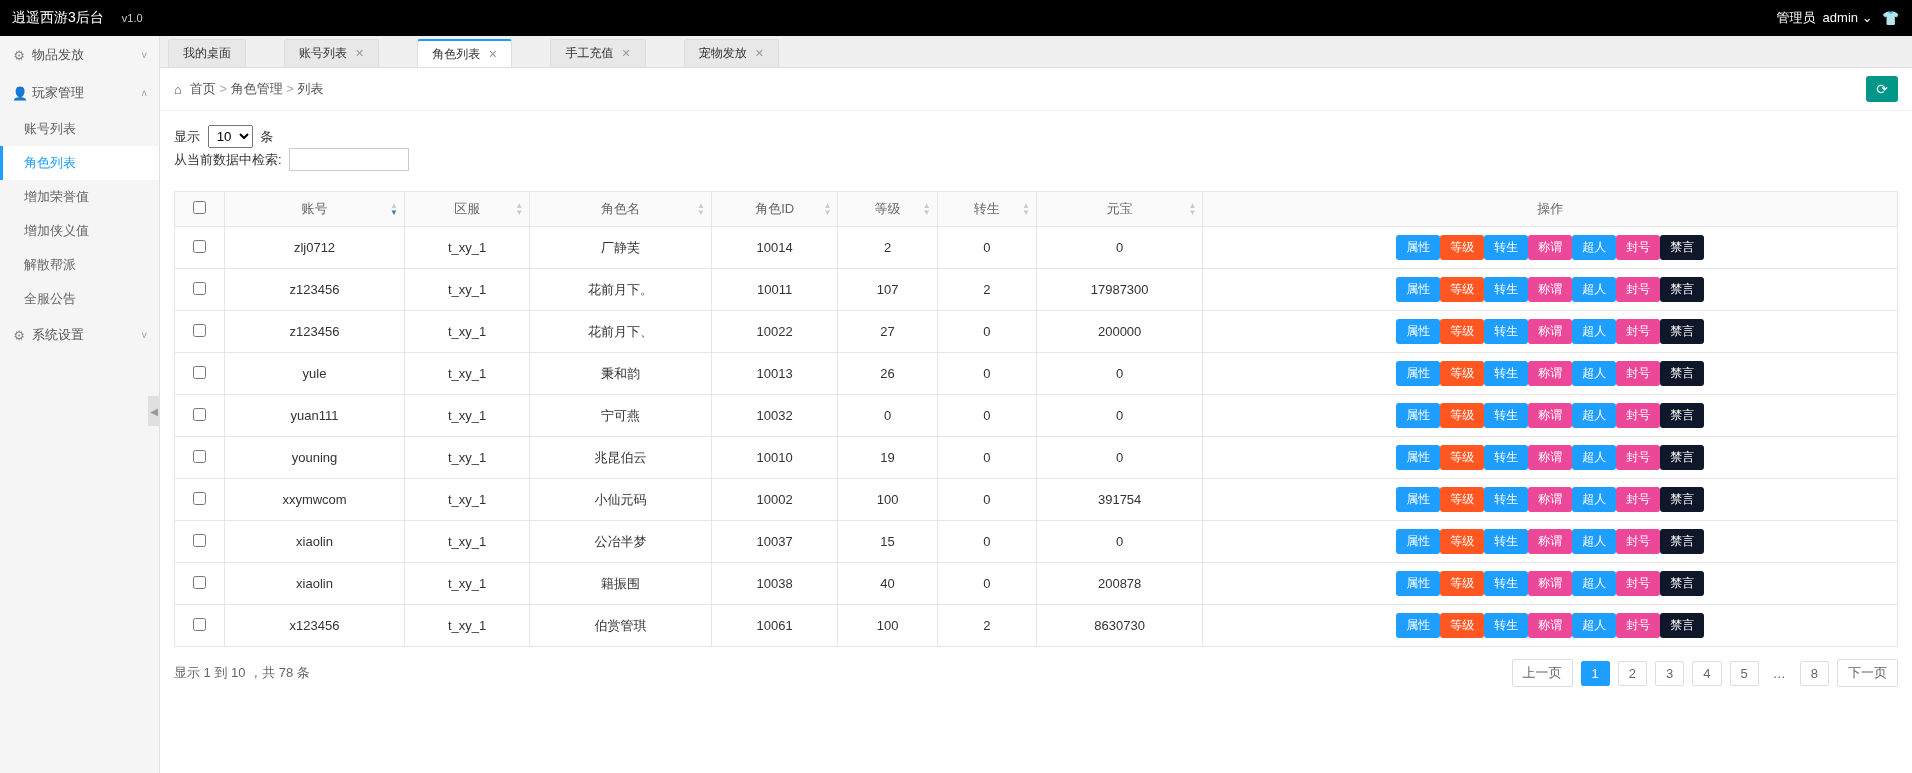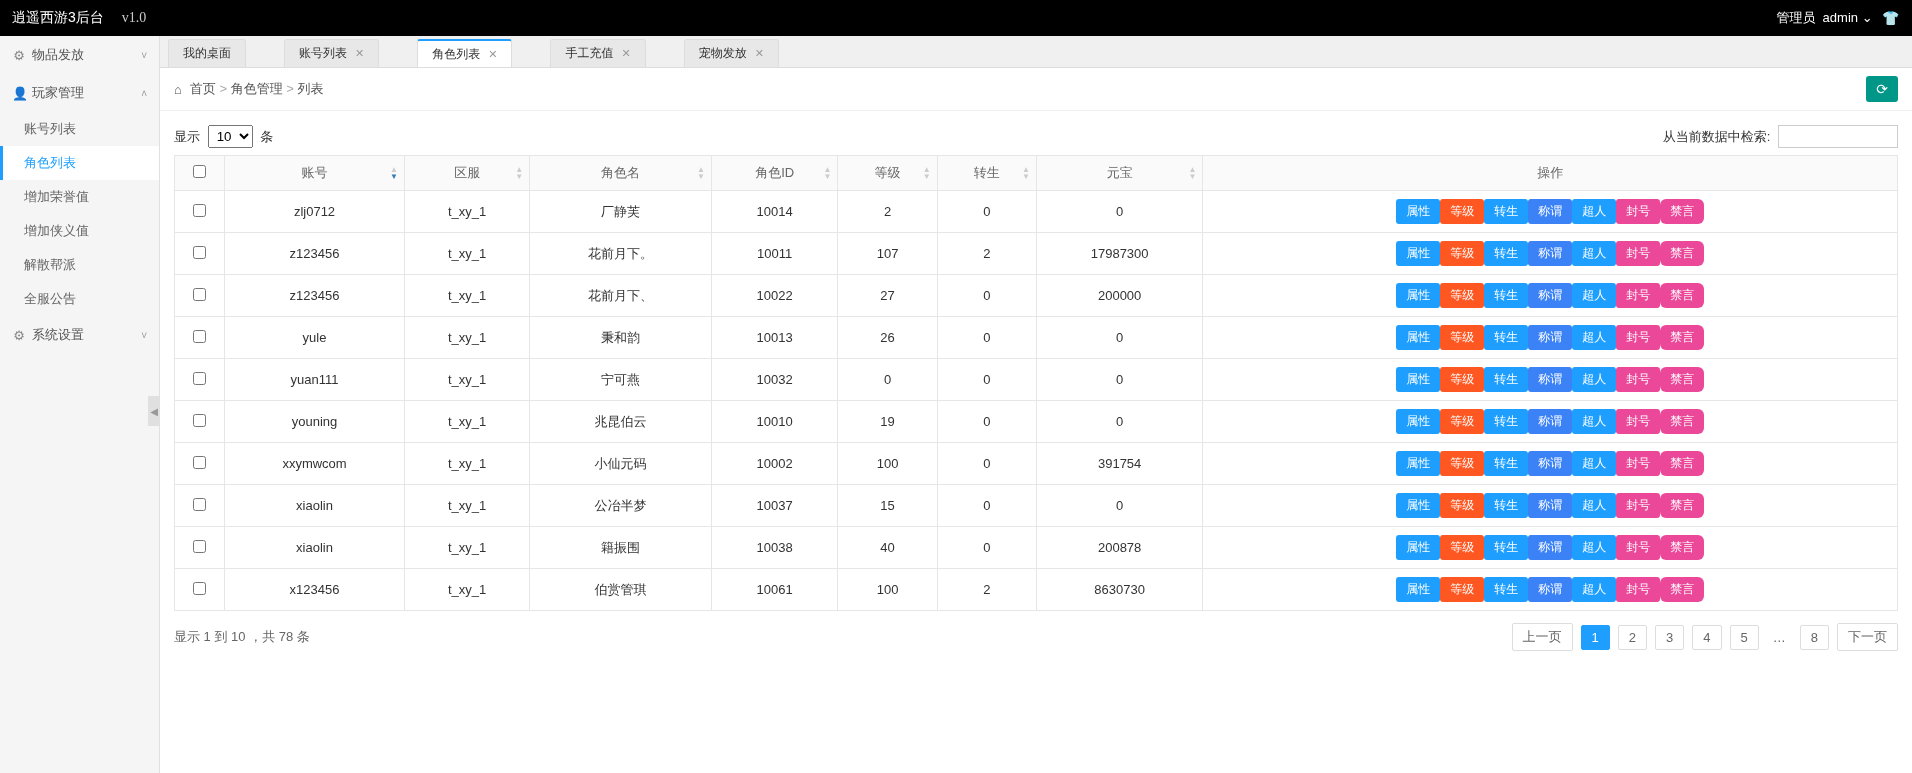"v1.0" .topbar-version { font-family: Liberation Serif, serif -> none; font-size: 14px -> 11px }
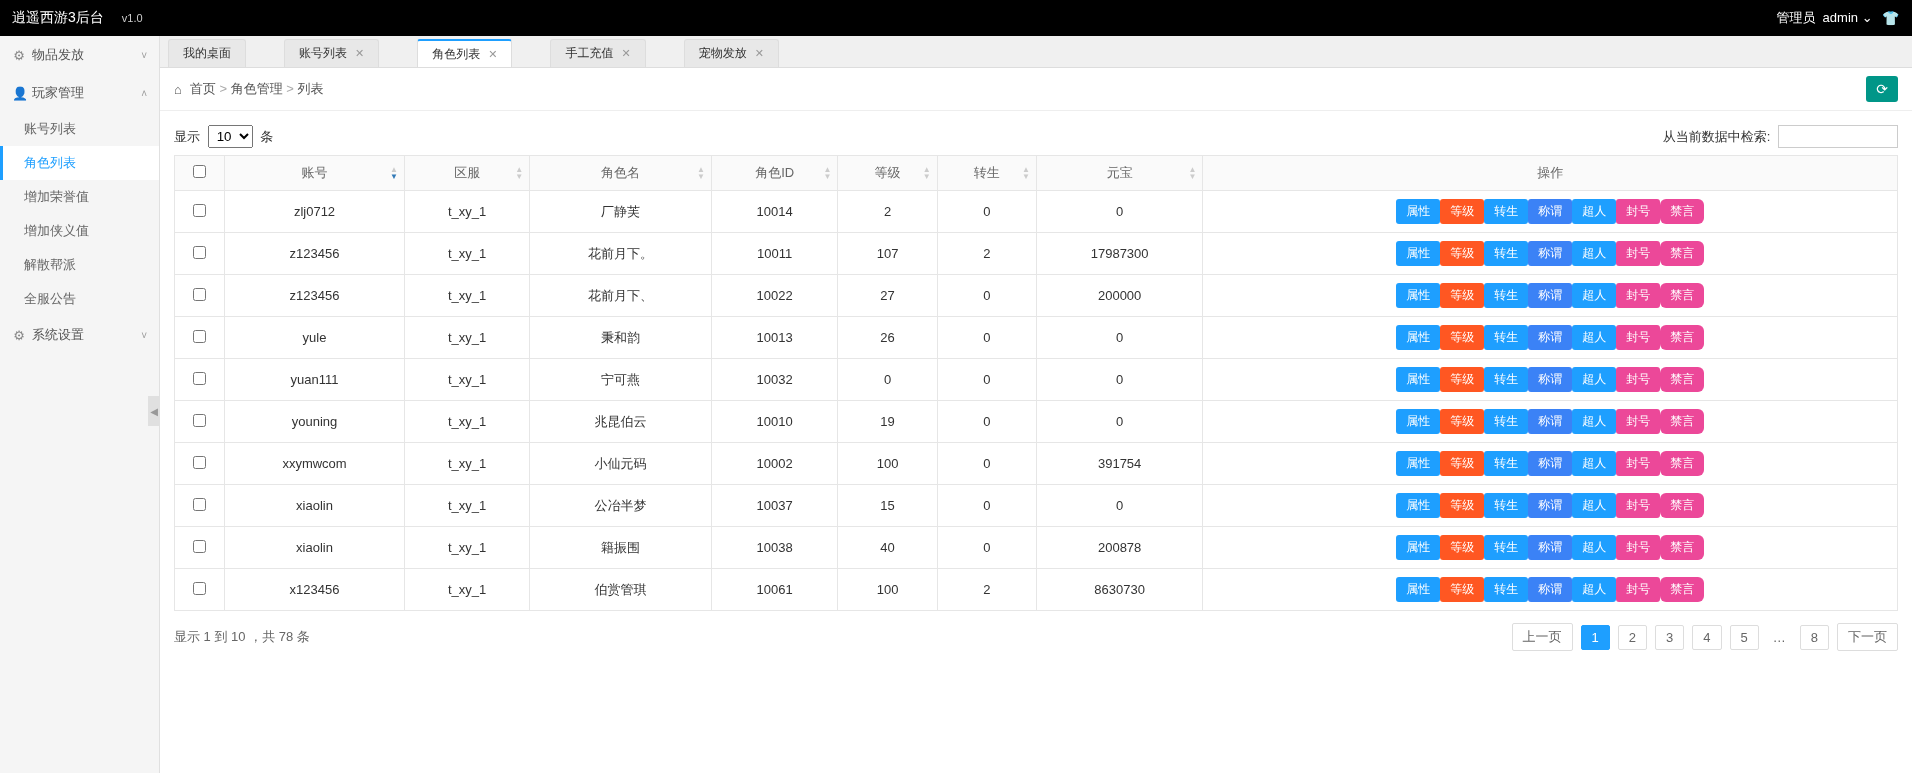"显示 10 条" .table-controls { align-items: center -> flex-start; flex-direction: none -> column; margin-bottom: 7px -> 20px }
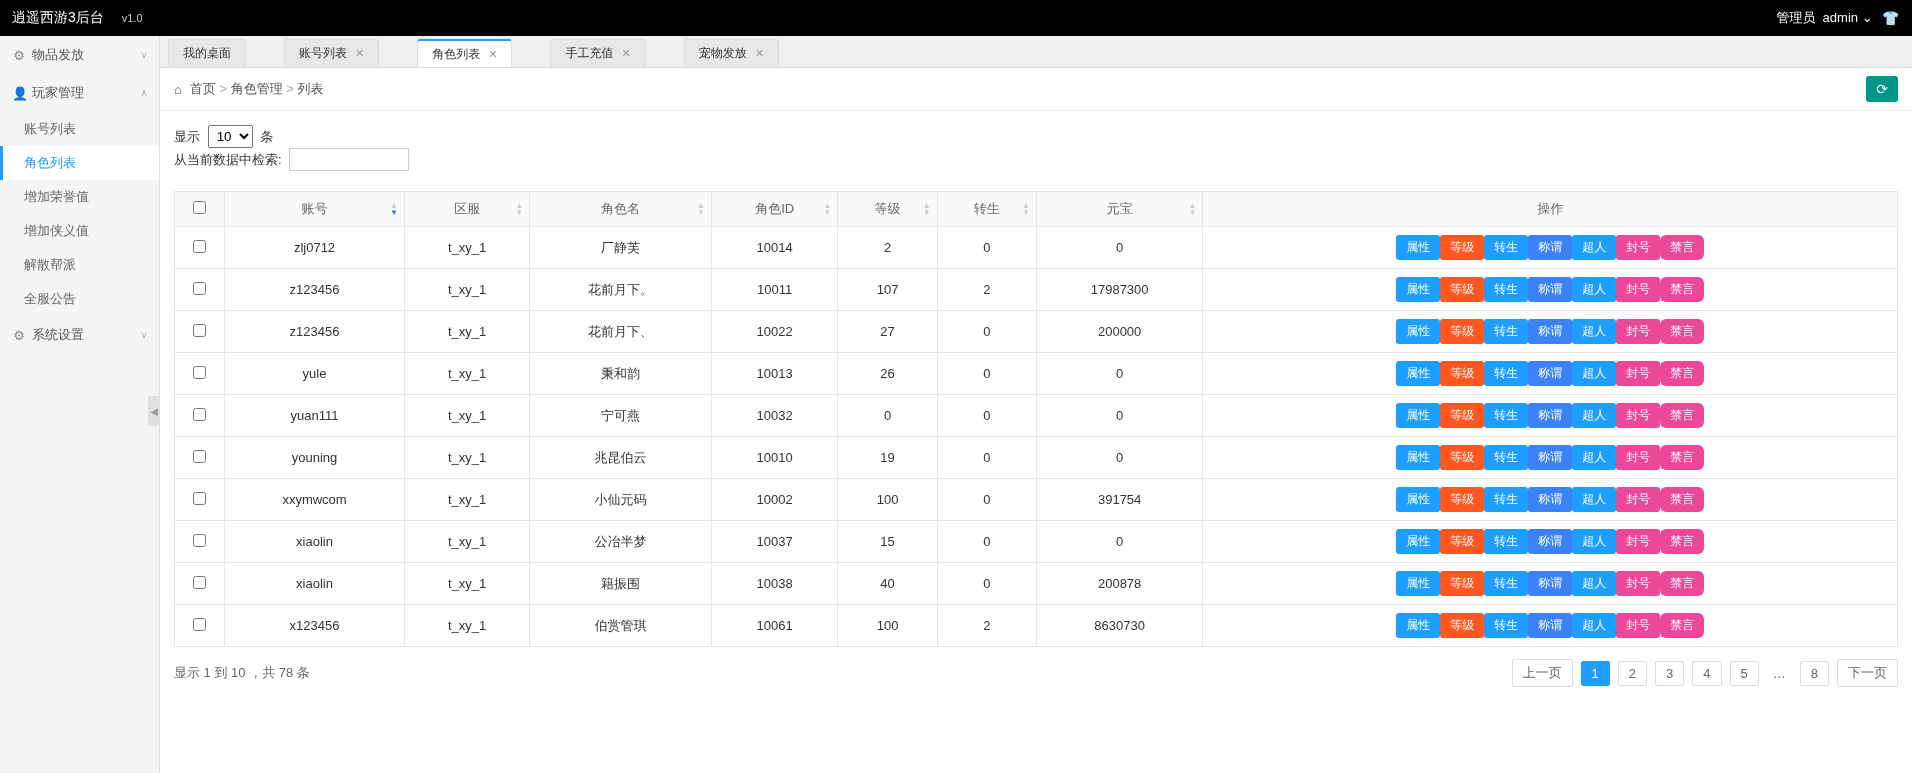"称谓" .btn-green { background: #3b82f6 -> #ec4899 }
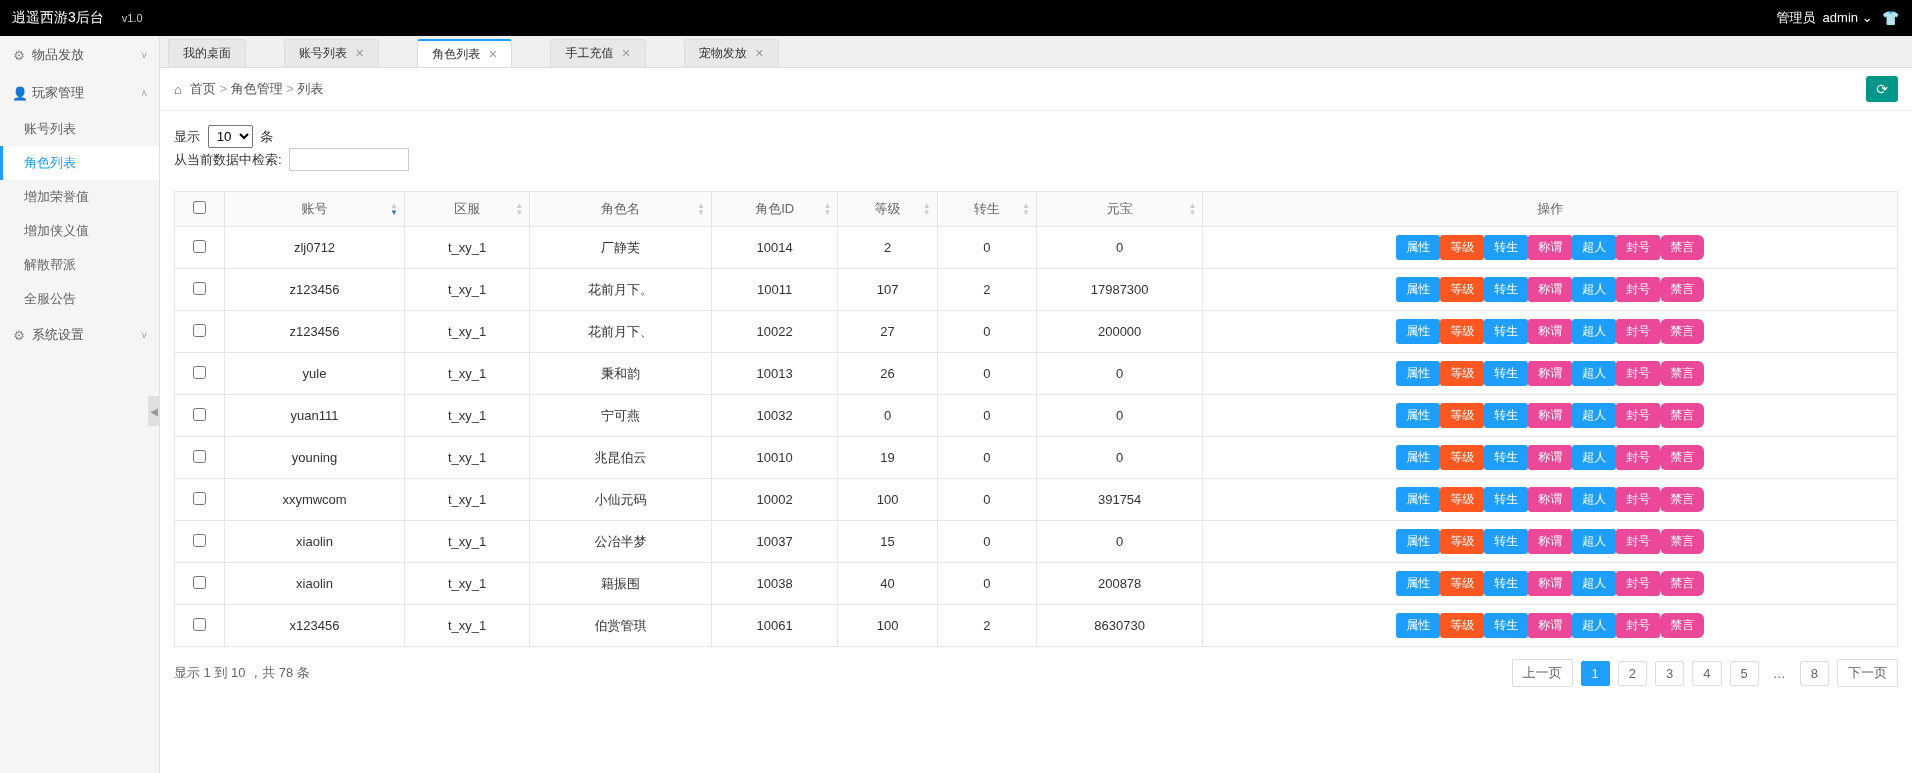"禁言" .btn-warn { background: #ec4899 -> #0f172a; border-radius: 6px -> none }
